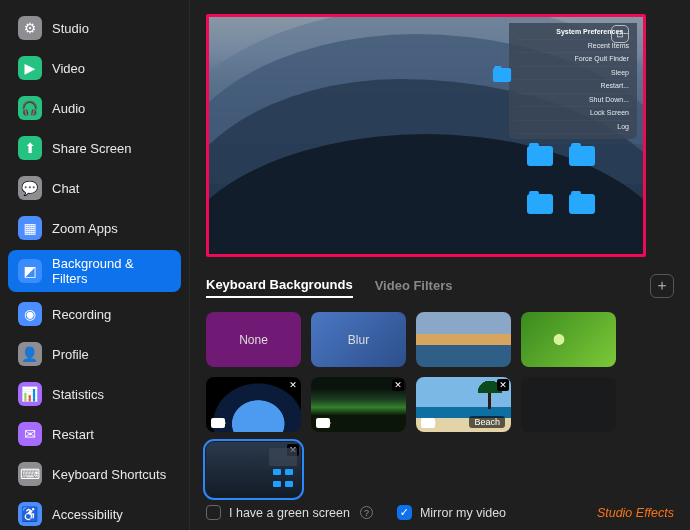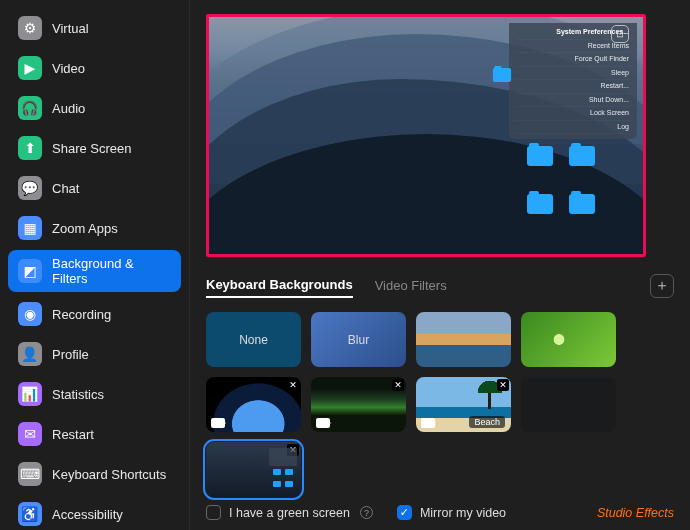"Virtual" span { text: Virtual -> Studio }
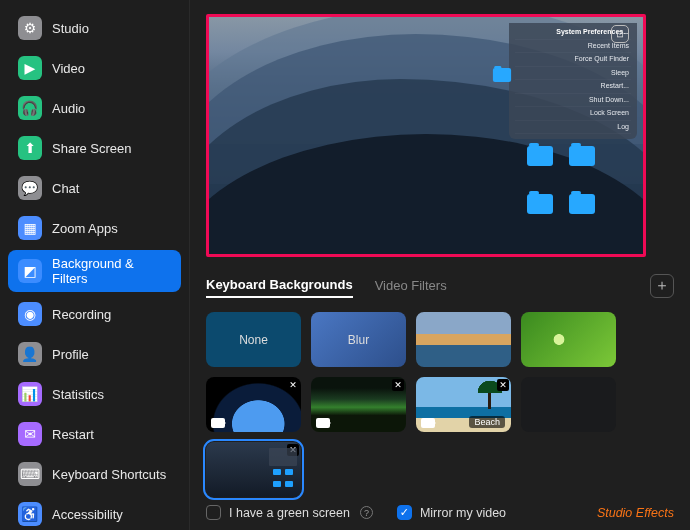"Video Filters" .tab { font-weight: none -> bold }
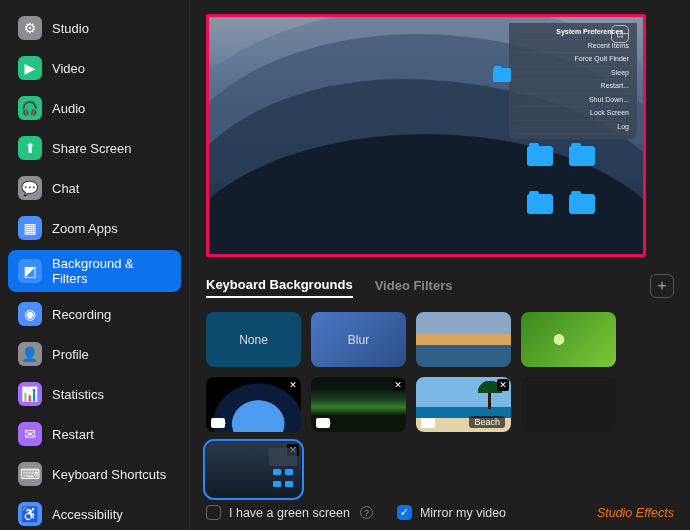"None" .thumb { background: #0c4a6e -> #701a75 }
